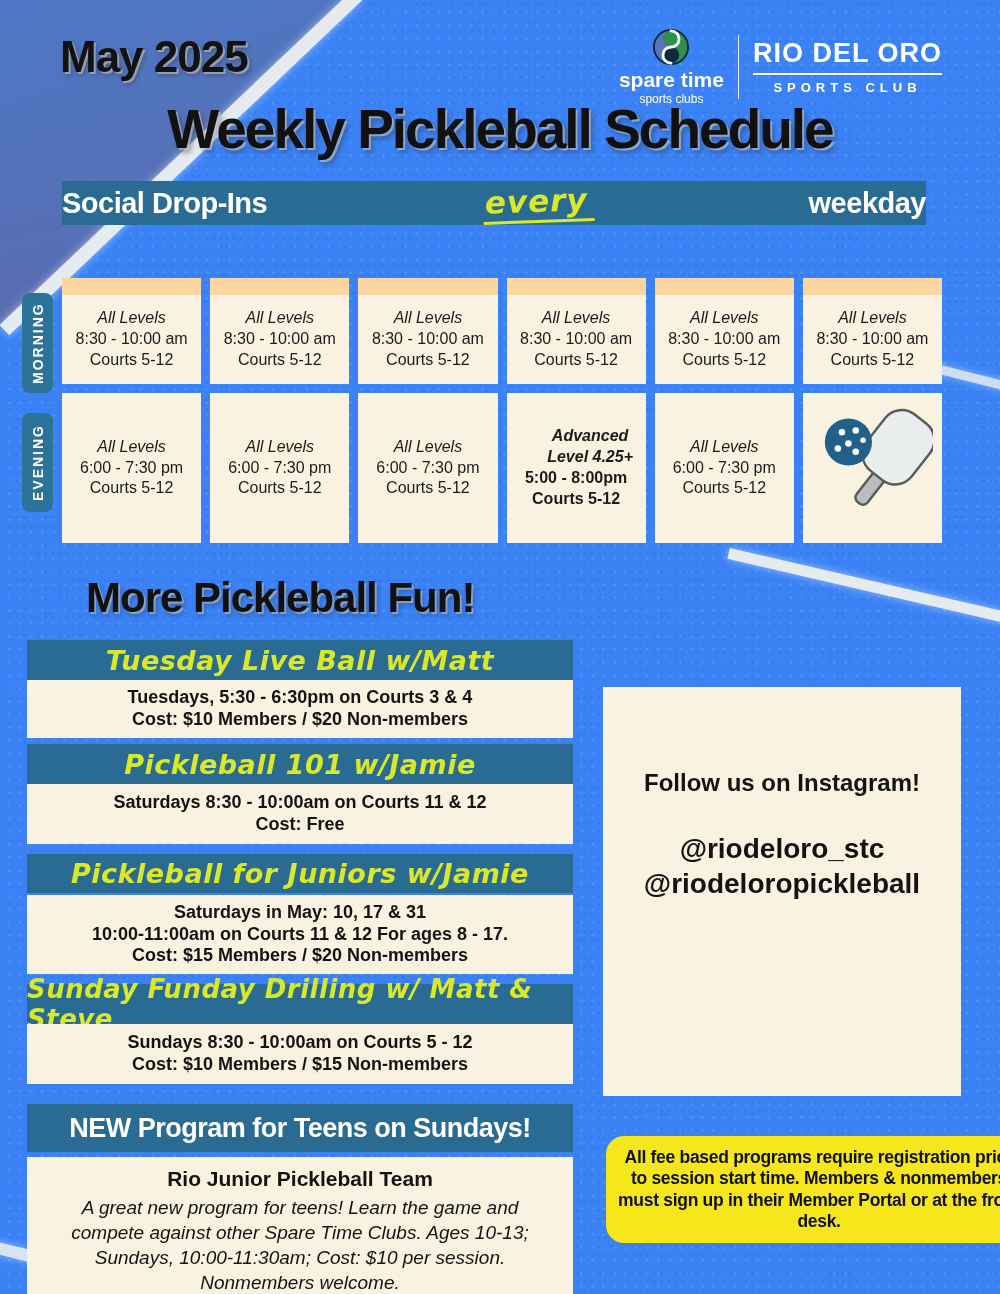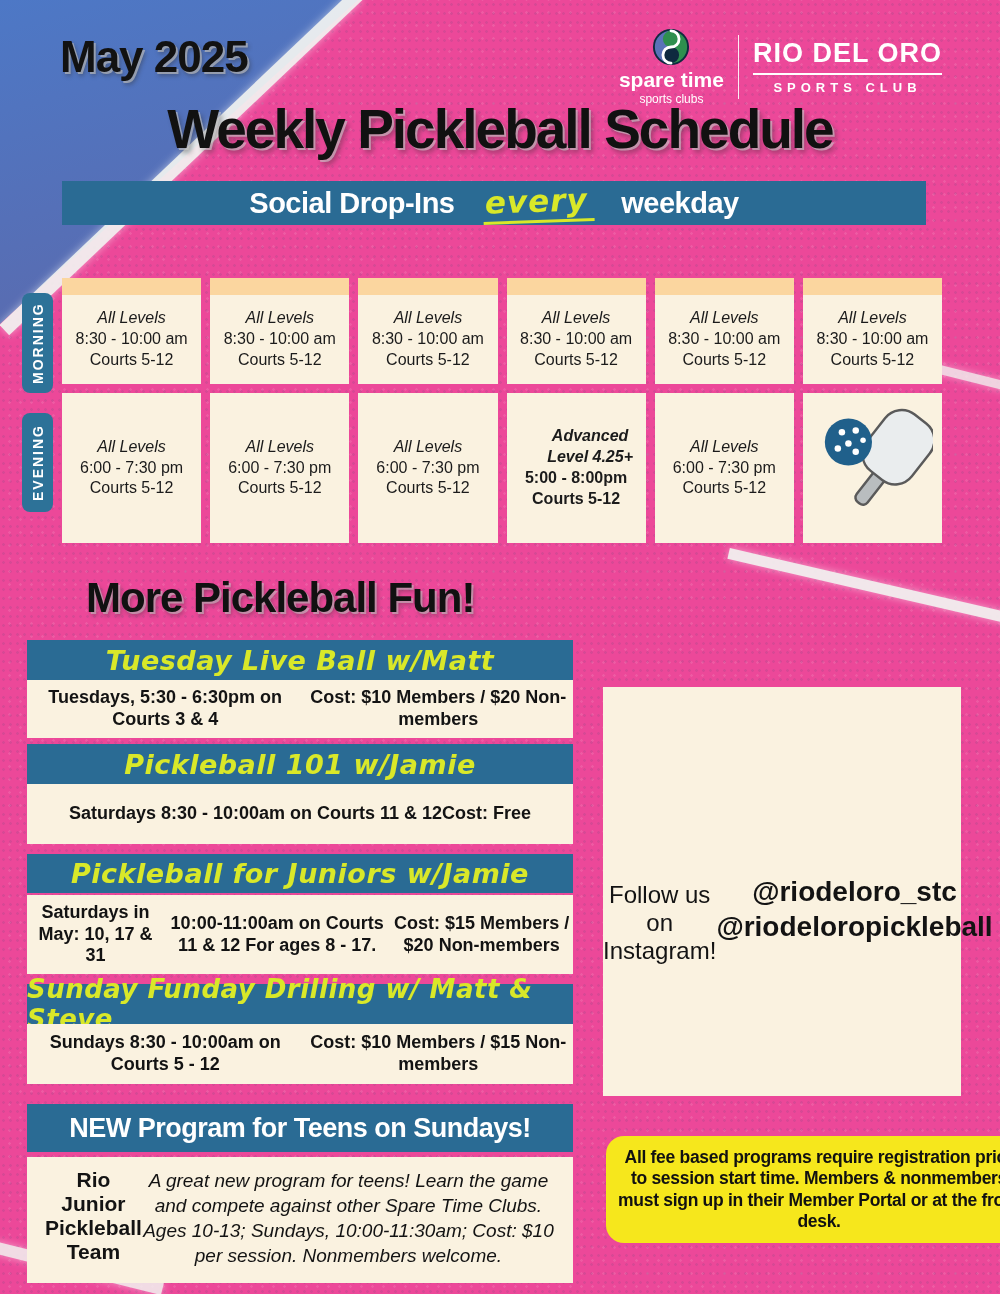"May 2025" .page { background: #ec4899 -> #3b82f6 }
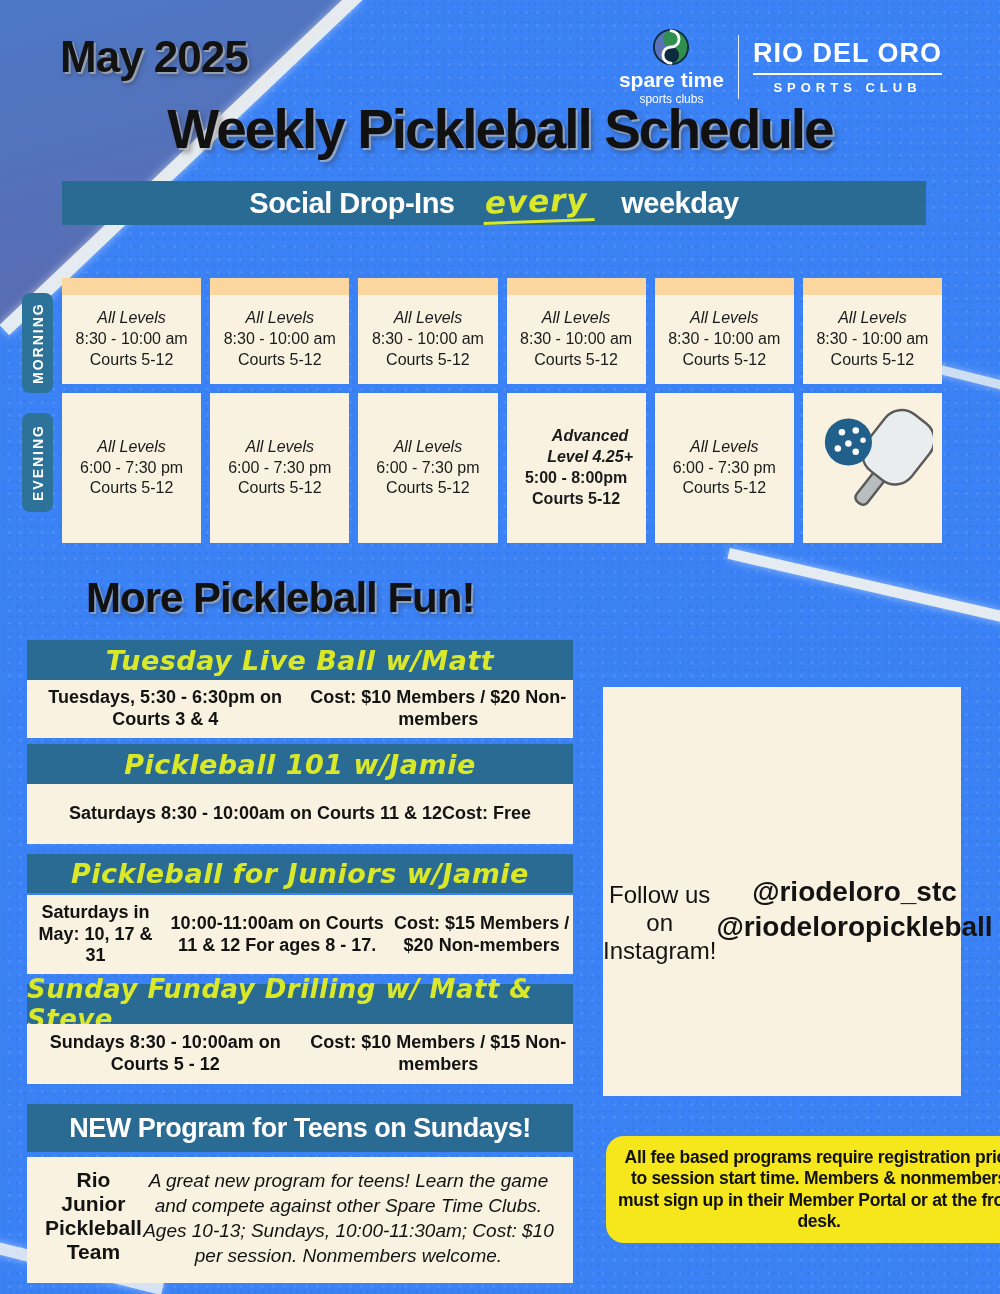"Social Drop-Ins" .drop-banner { justify-content: center -> space-between }
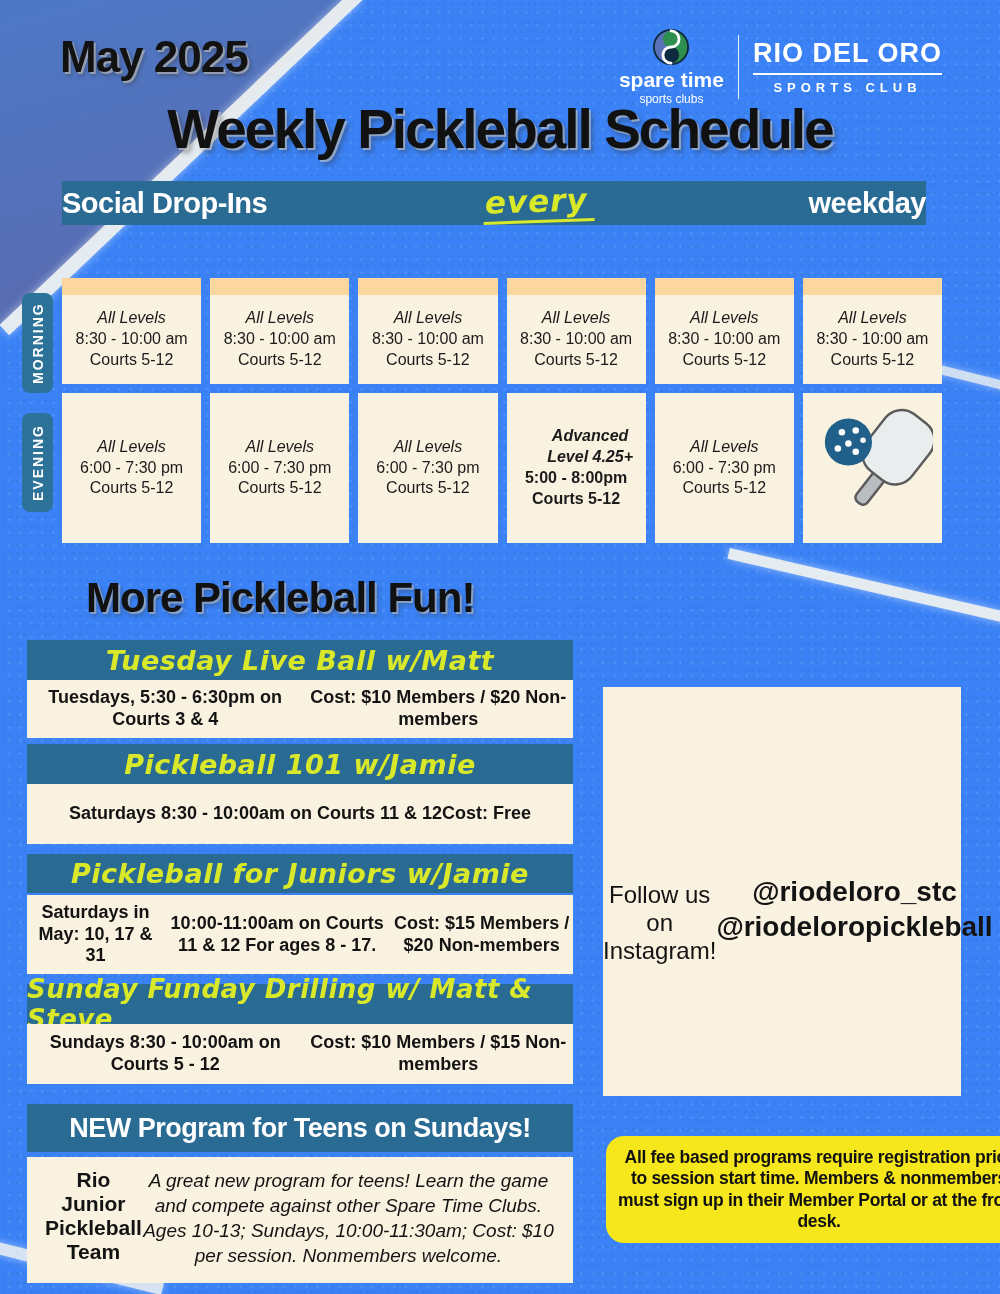"Tuesdays, 5:30 - 6:30pm on" .cream { flex-direction: row -> column }
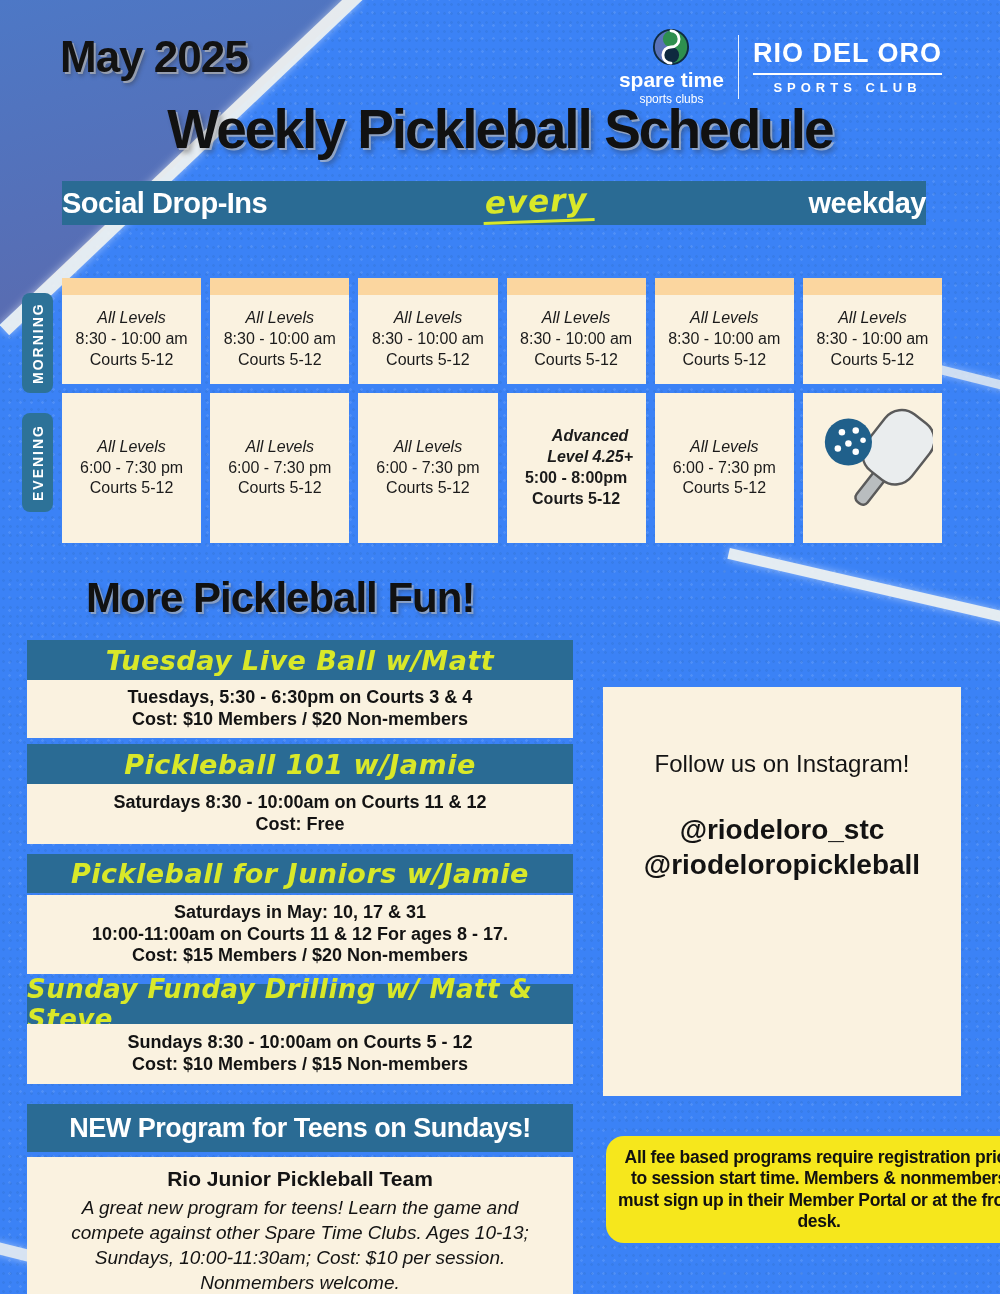"Follow us on Instagram!" .follow { font-weight: normal -> bold; margin-top: 63px -> 82px }
